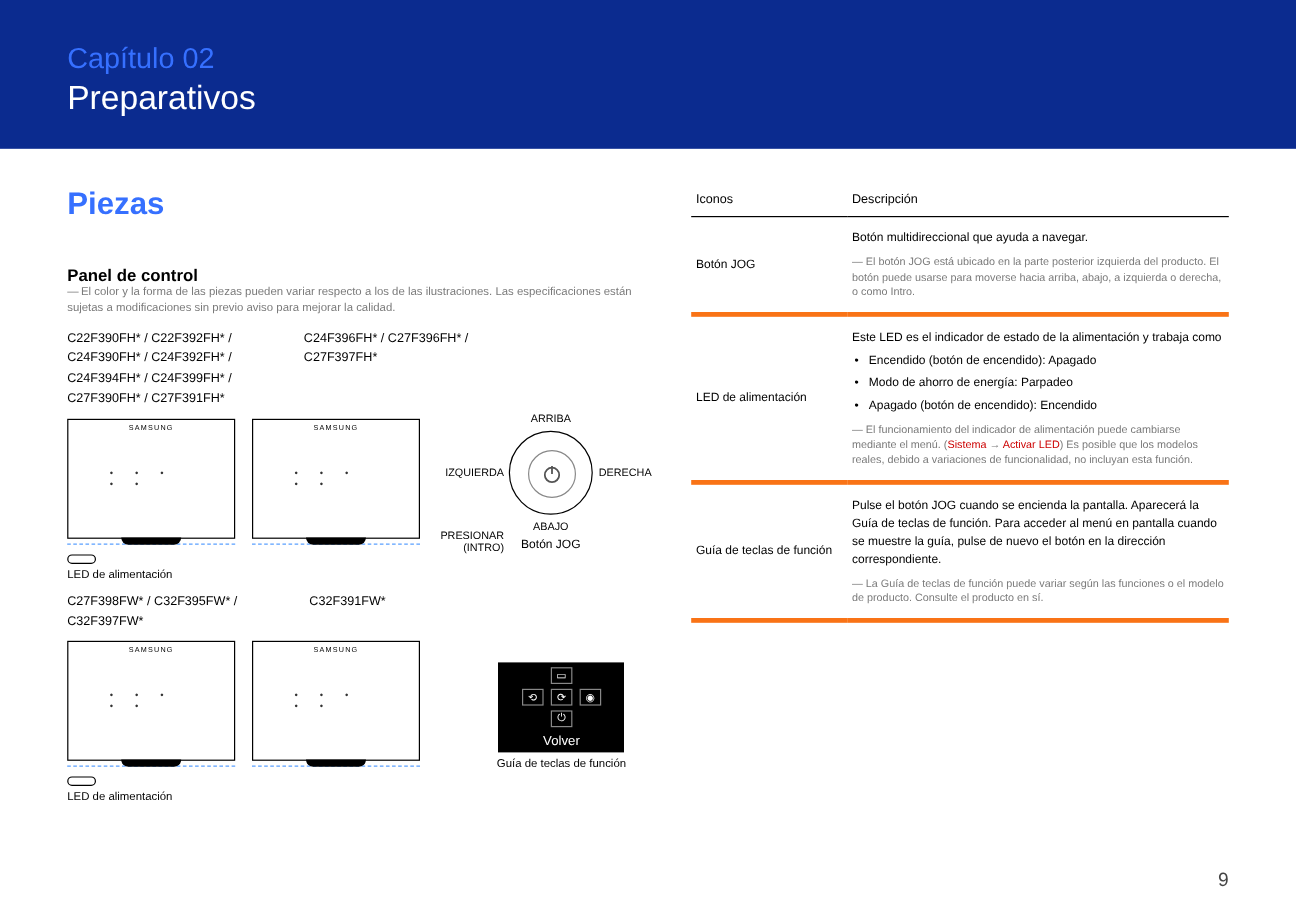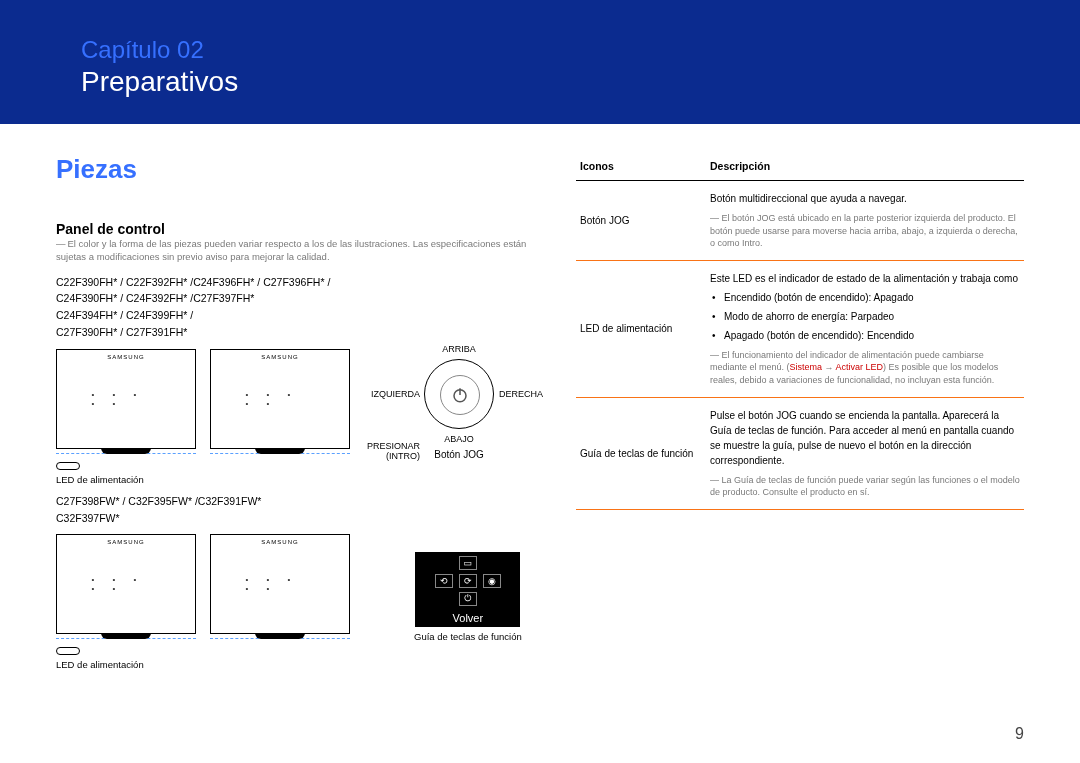"Capítulo 02" .blue-band { padding: 36px 56px 26px 81px -> 36px 56px 26px 56px }
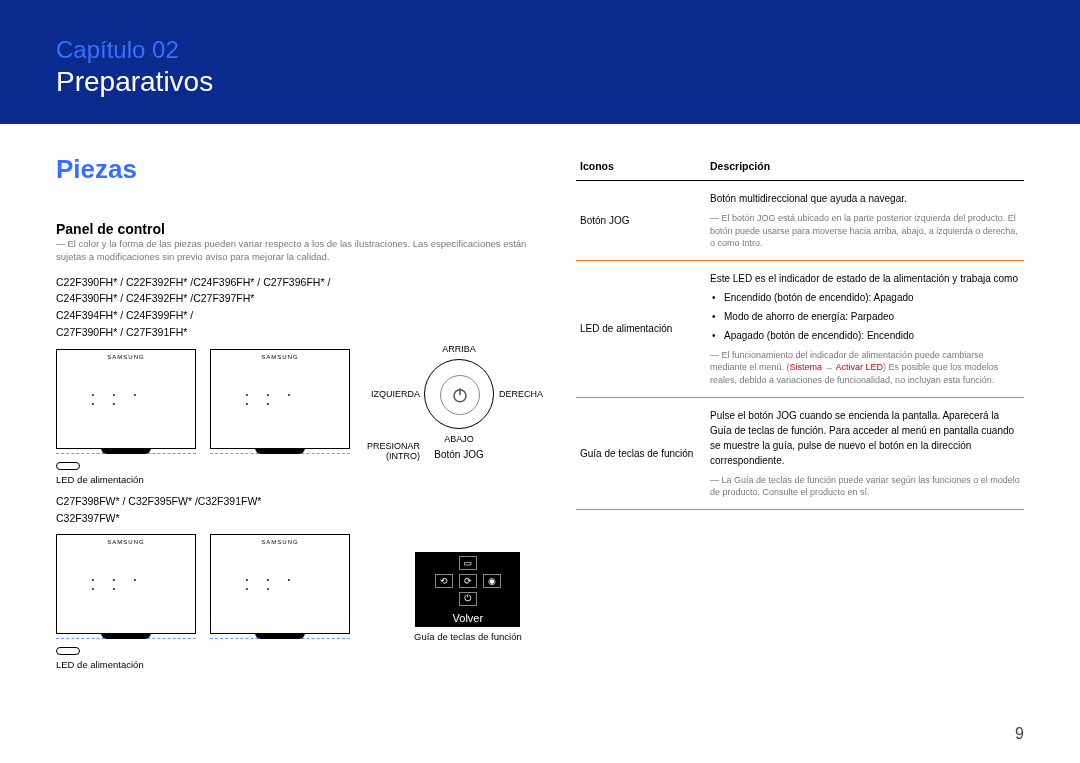"Iconos" .tbl th { font-weight: bold -> normal }
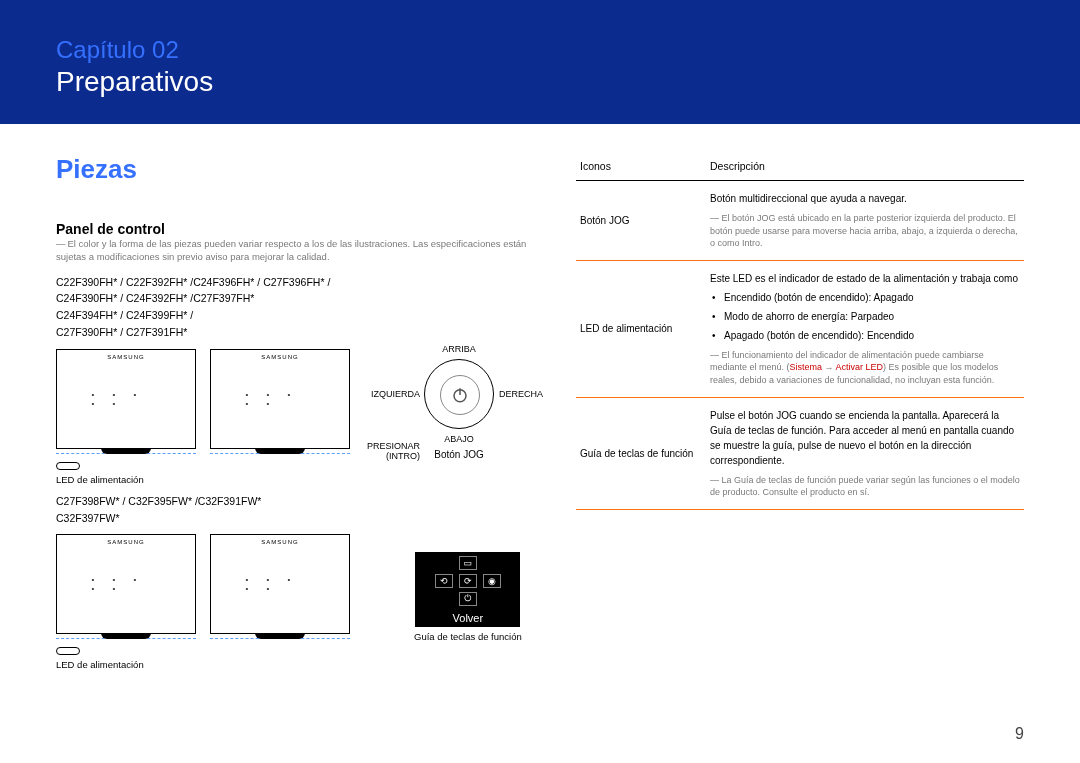"Botón multidireccional que ayuda a" .tbl td { border-bottom: 1px solid #f97316 -> 4px solid #f97316 }
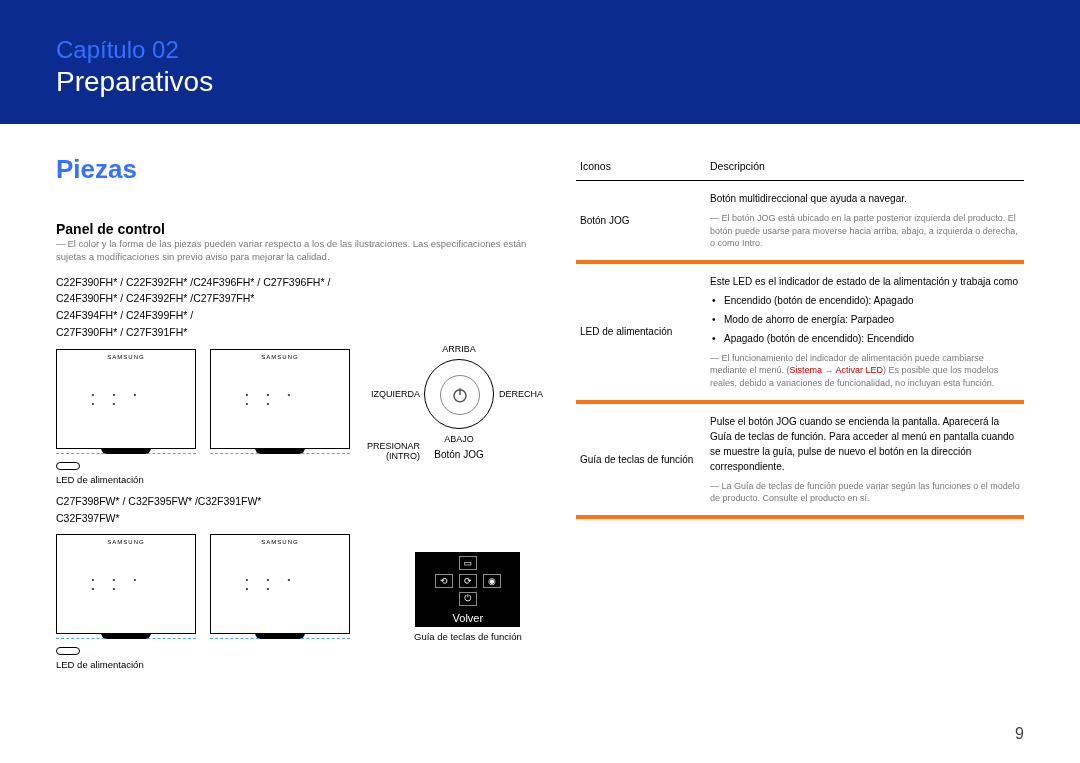"C22F390FH* / C22F392FH* /" .mg-row { gap: none -> 60px }
